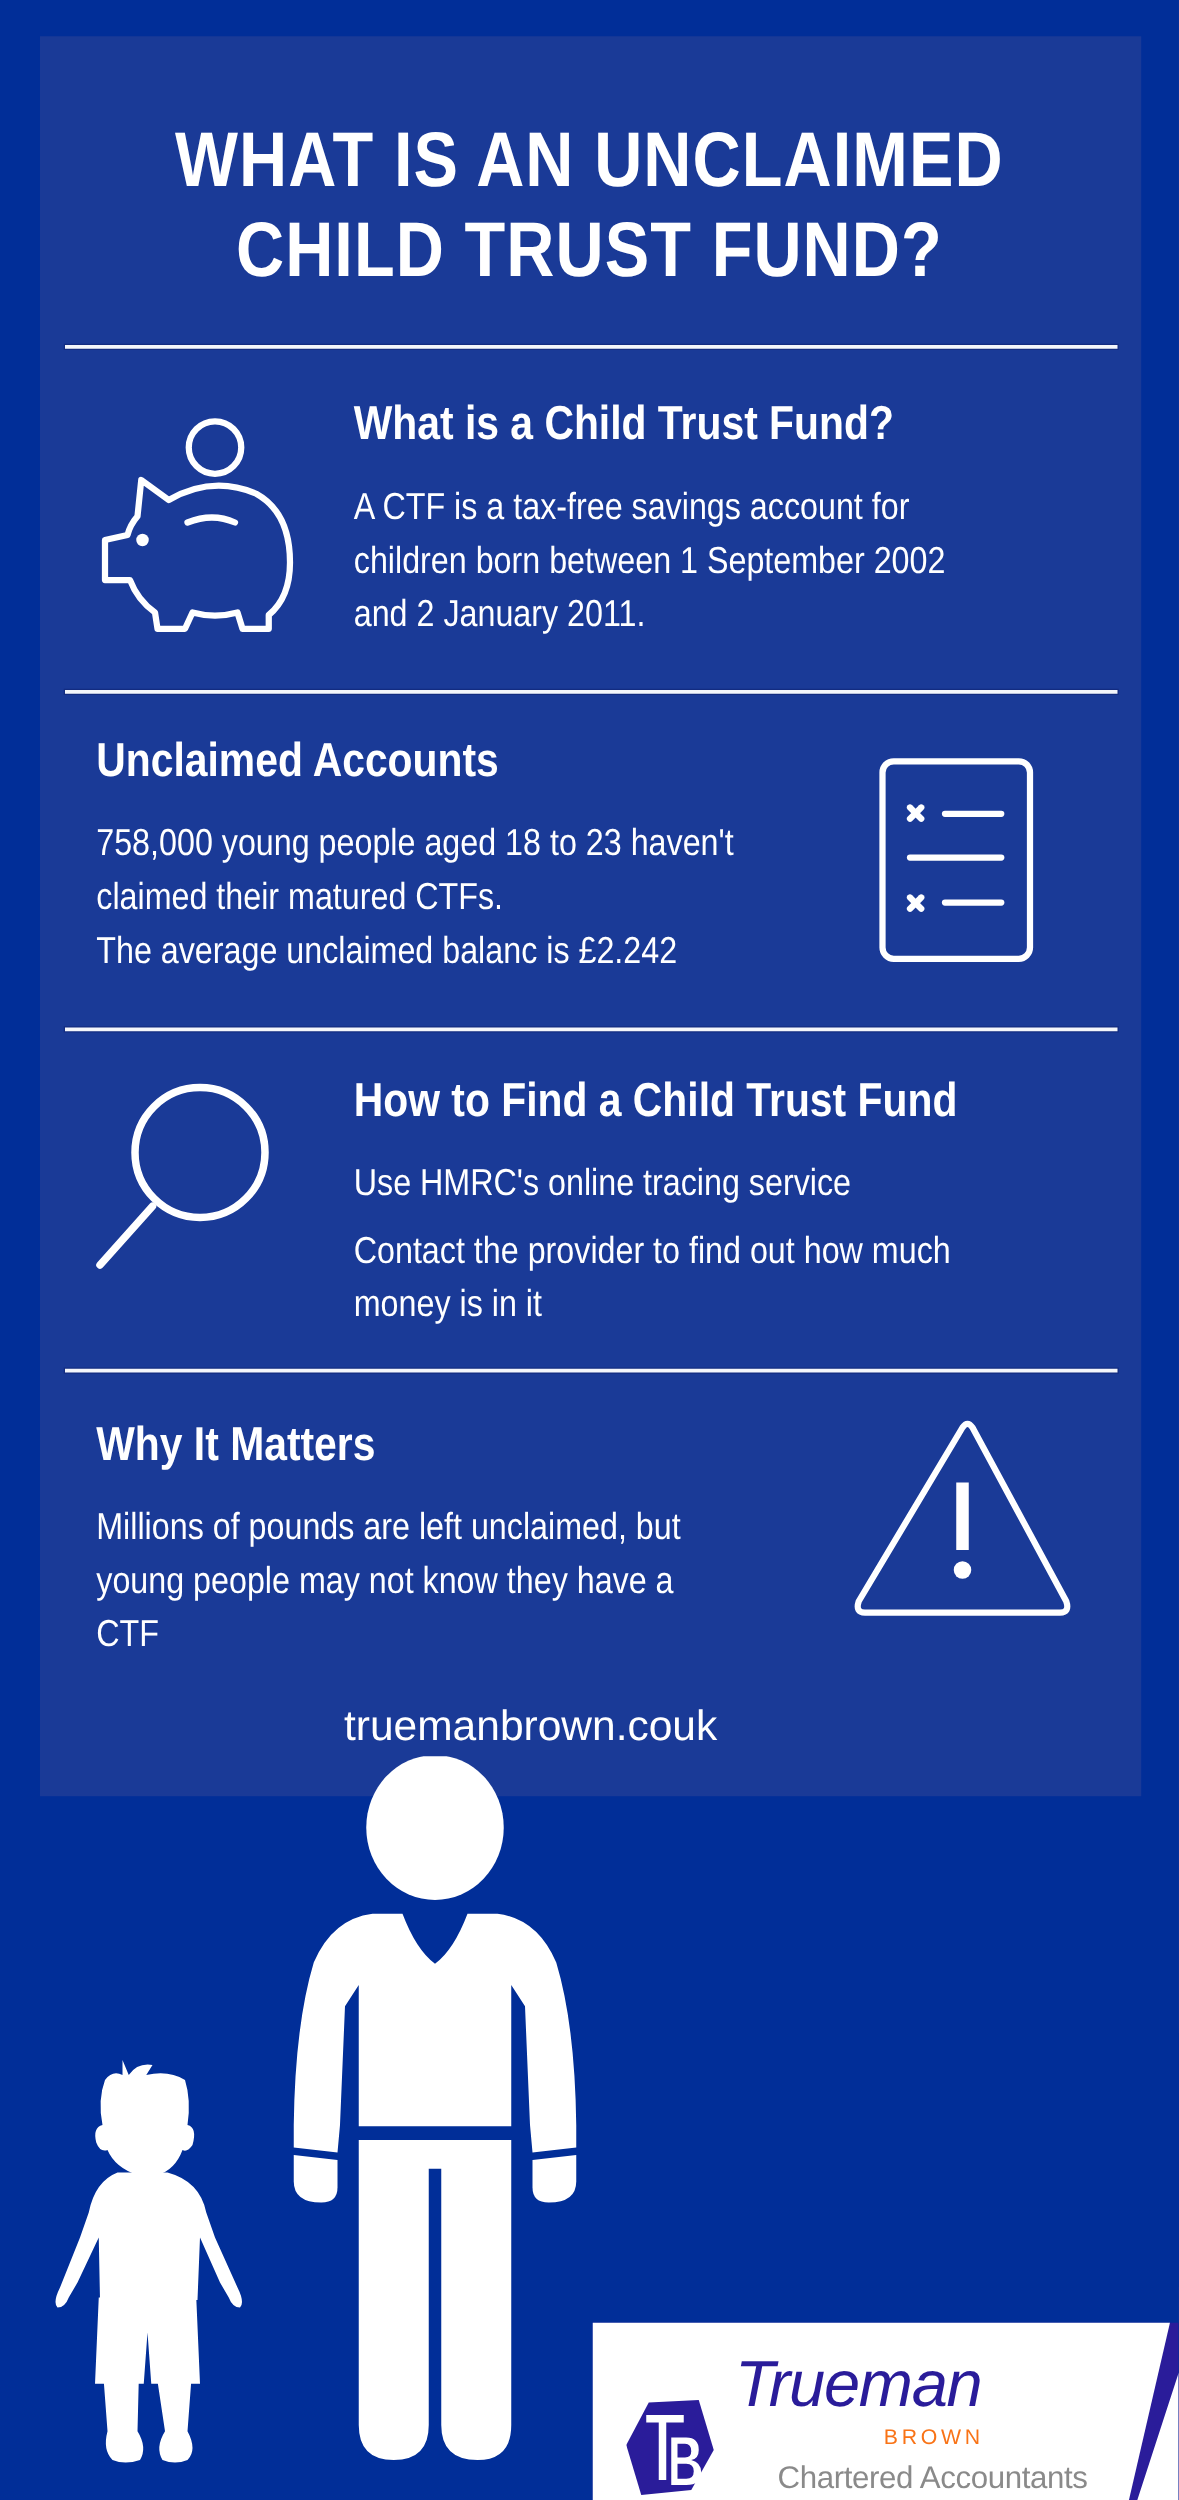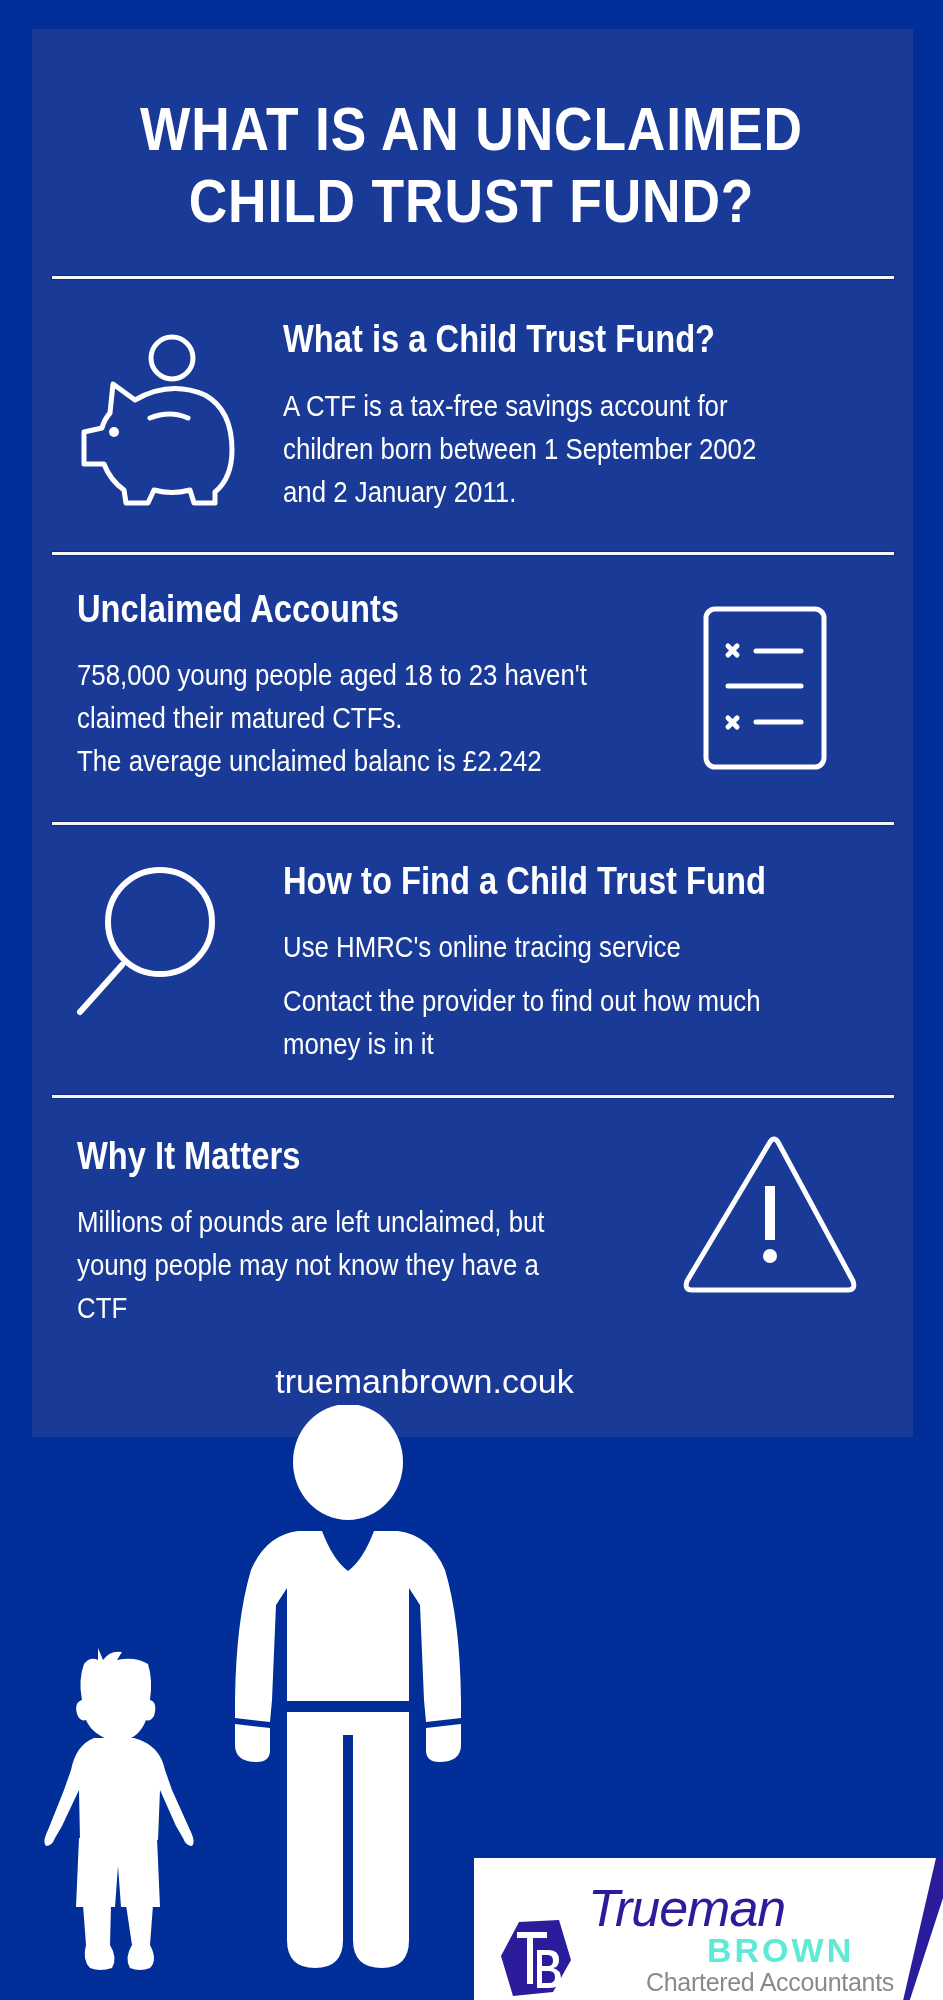"BROWN" .logo-brown { color: #5eead4 -> #f97316; font-size: 34px -> 17px; font-weight: bold -> normal }
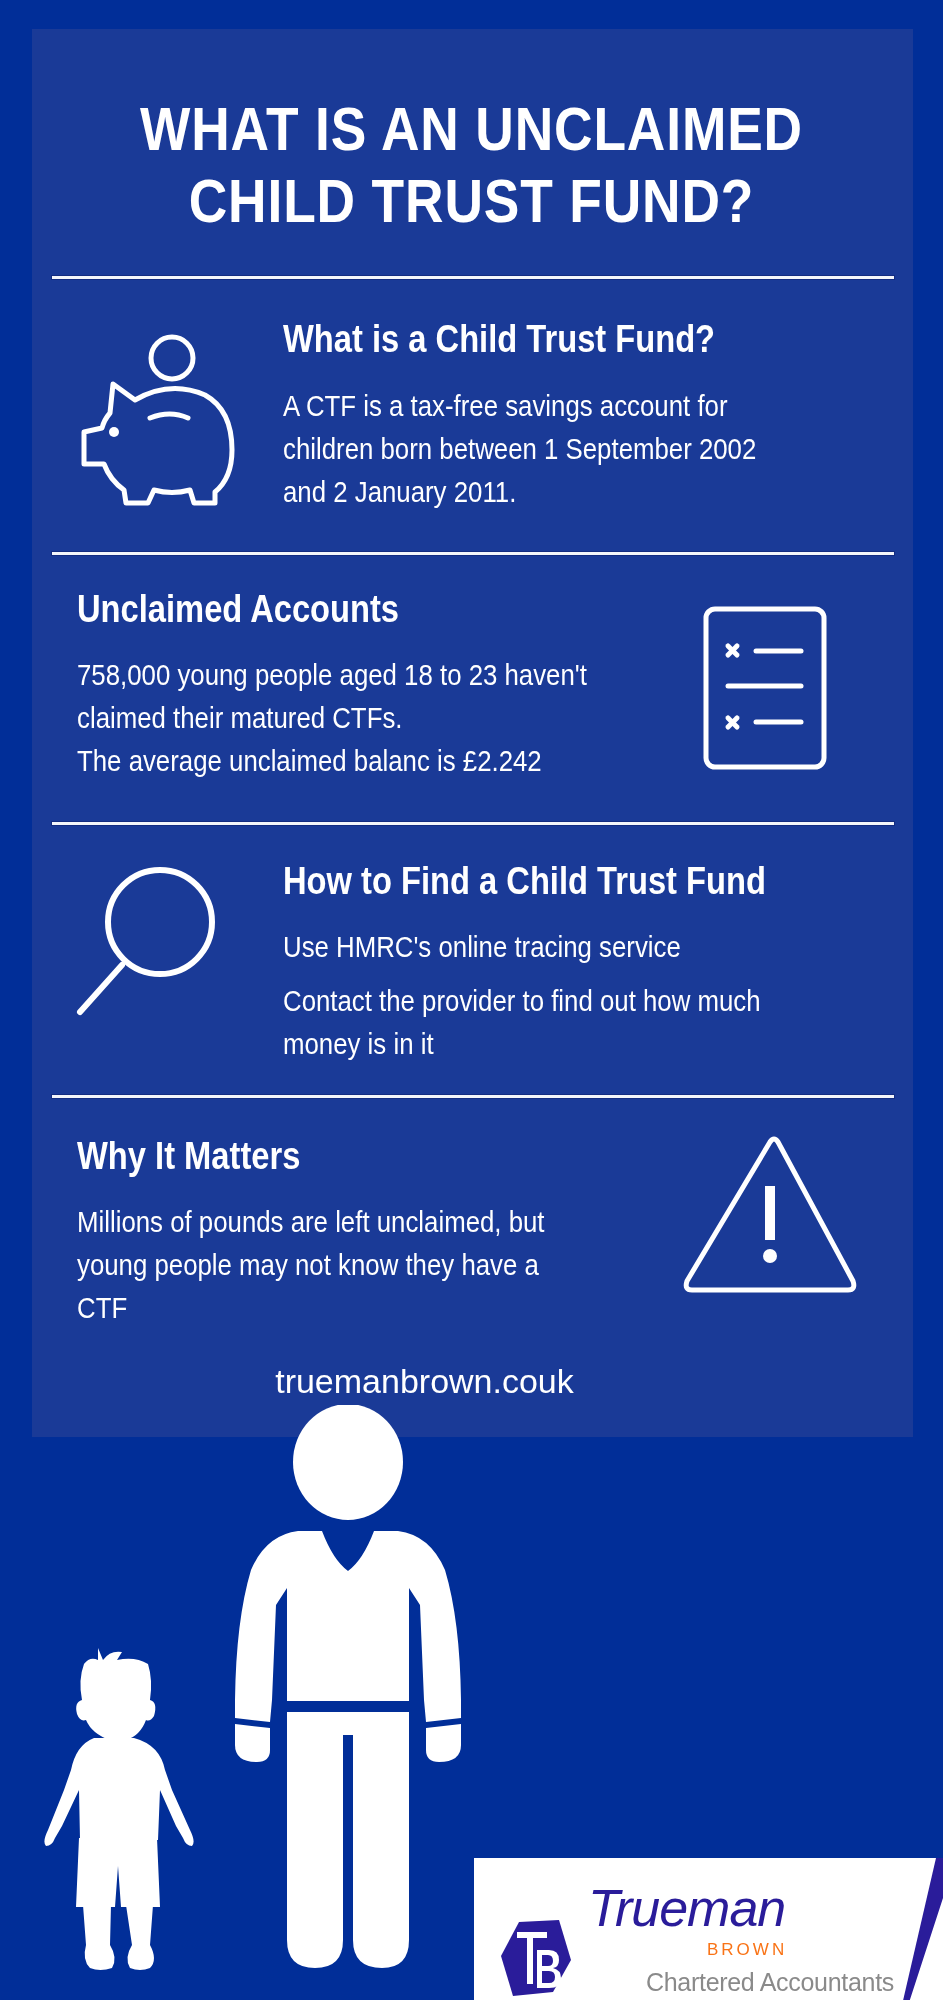"Chartered Accountants" .logo-tag { margin-left: 24px -> none }
